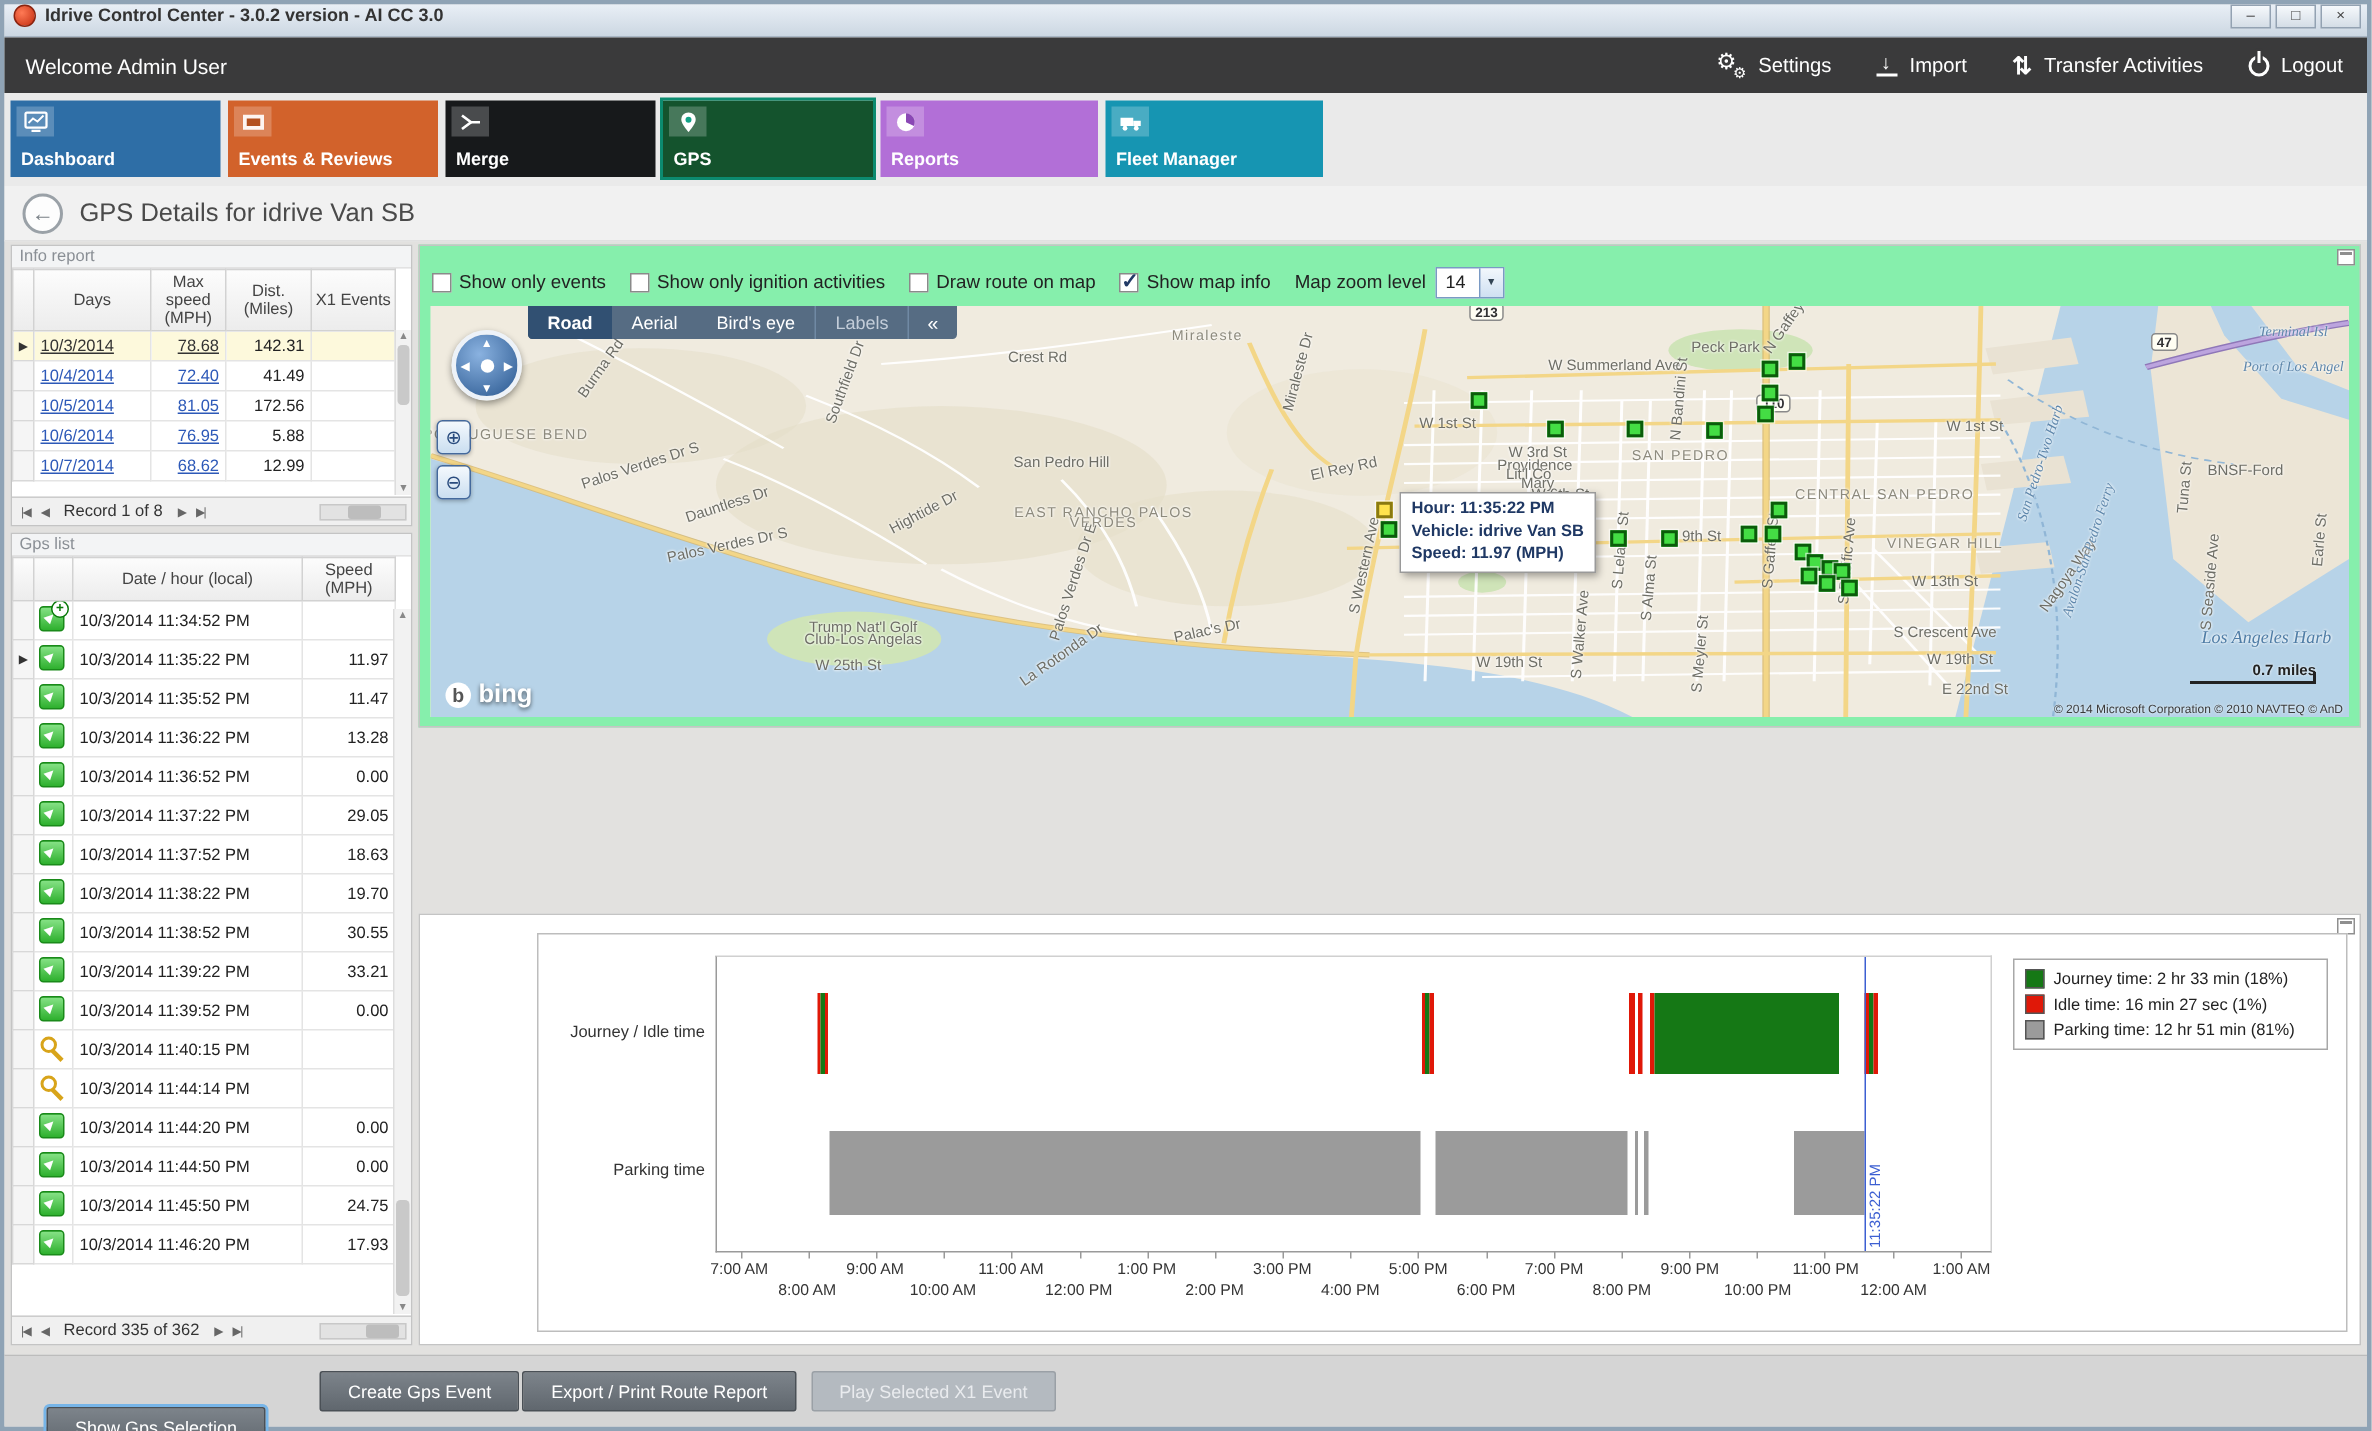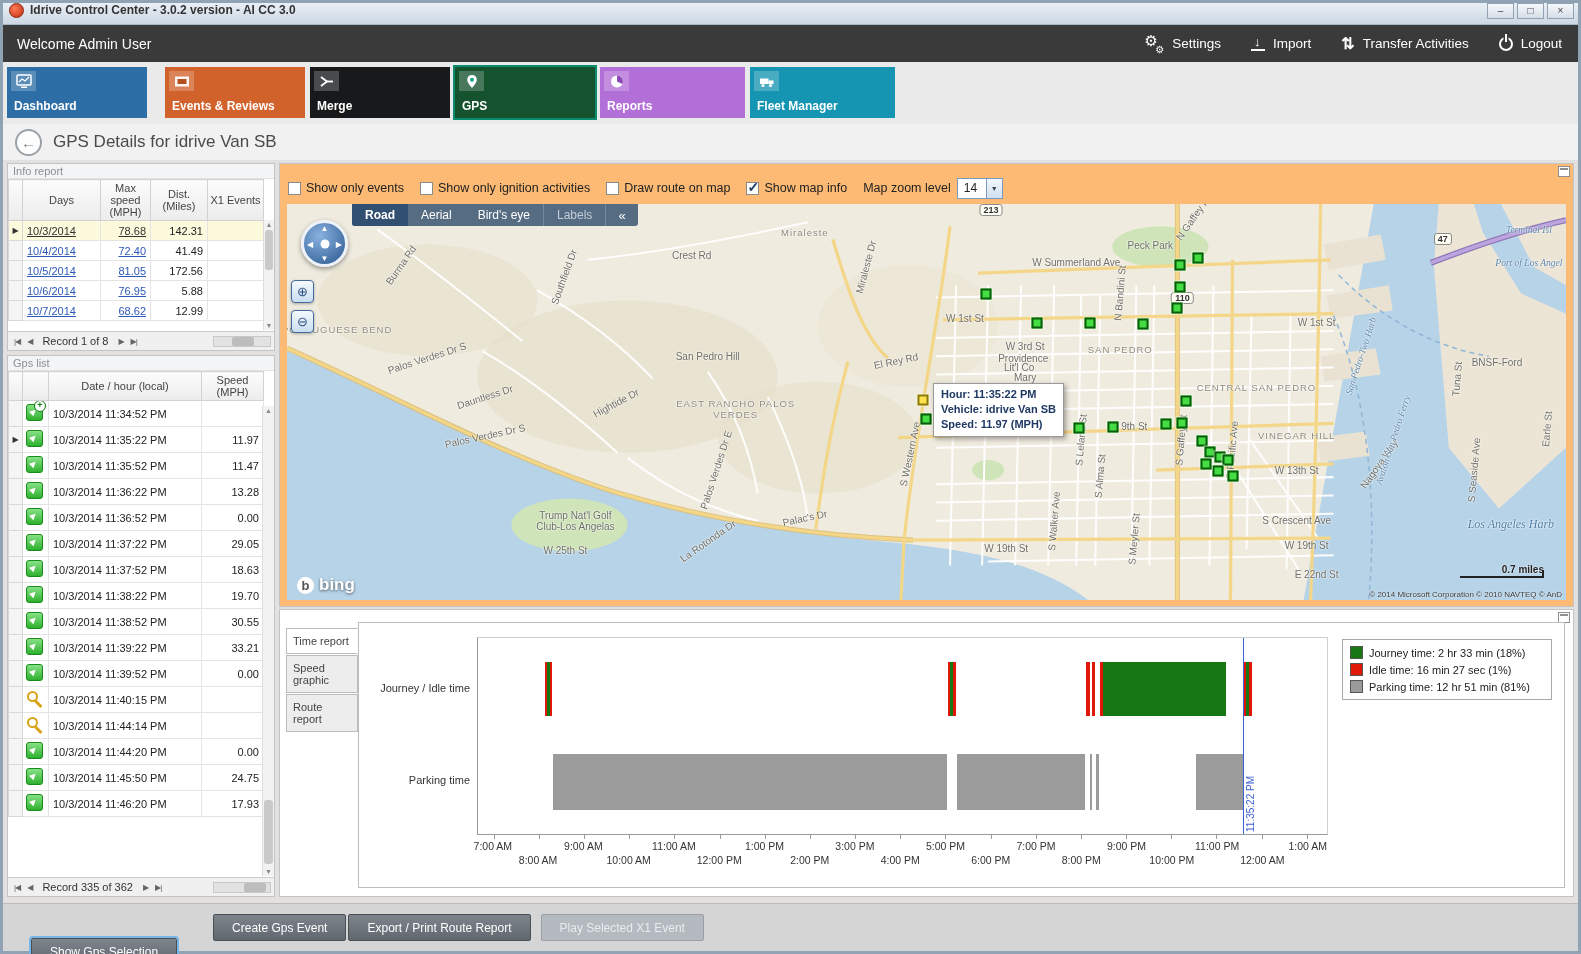"Events & Reviews" div.tile { margin-left: 13px -> none }
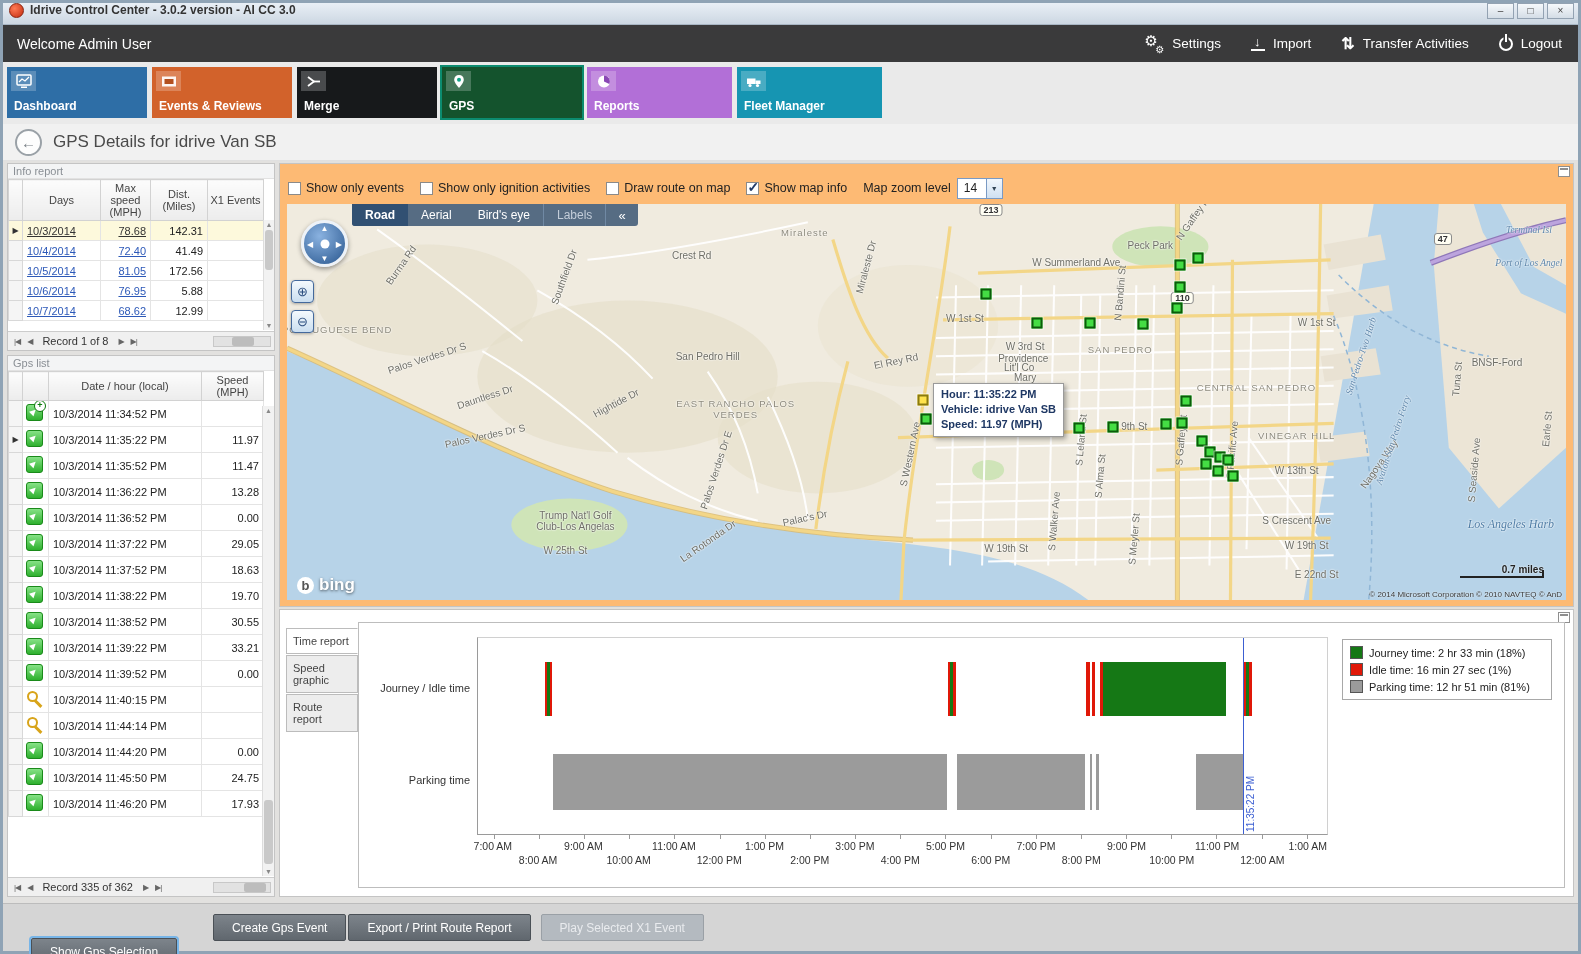"Show only events" .map-panel { background: #fdba74 -> #86efac; height: 444px -> 322px }
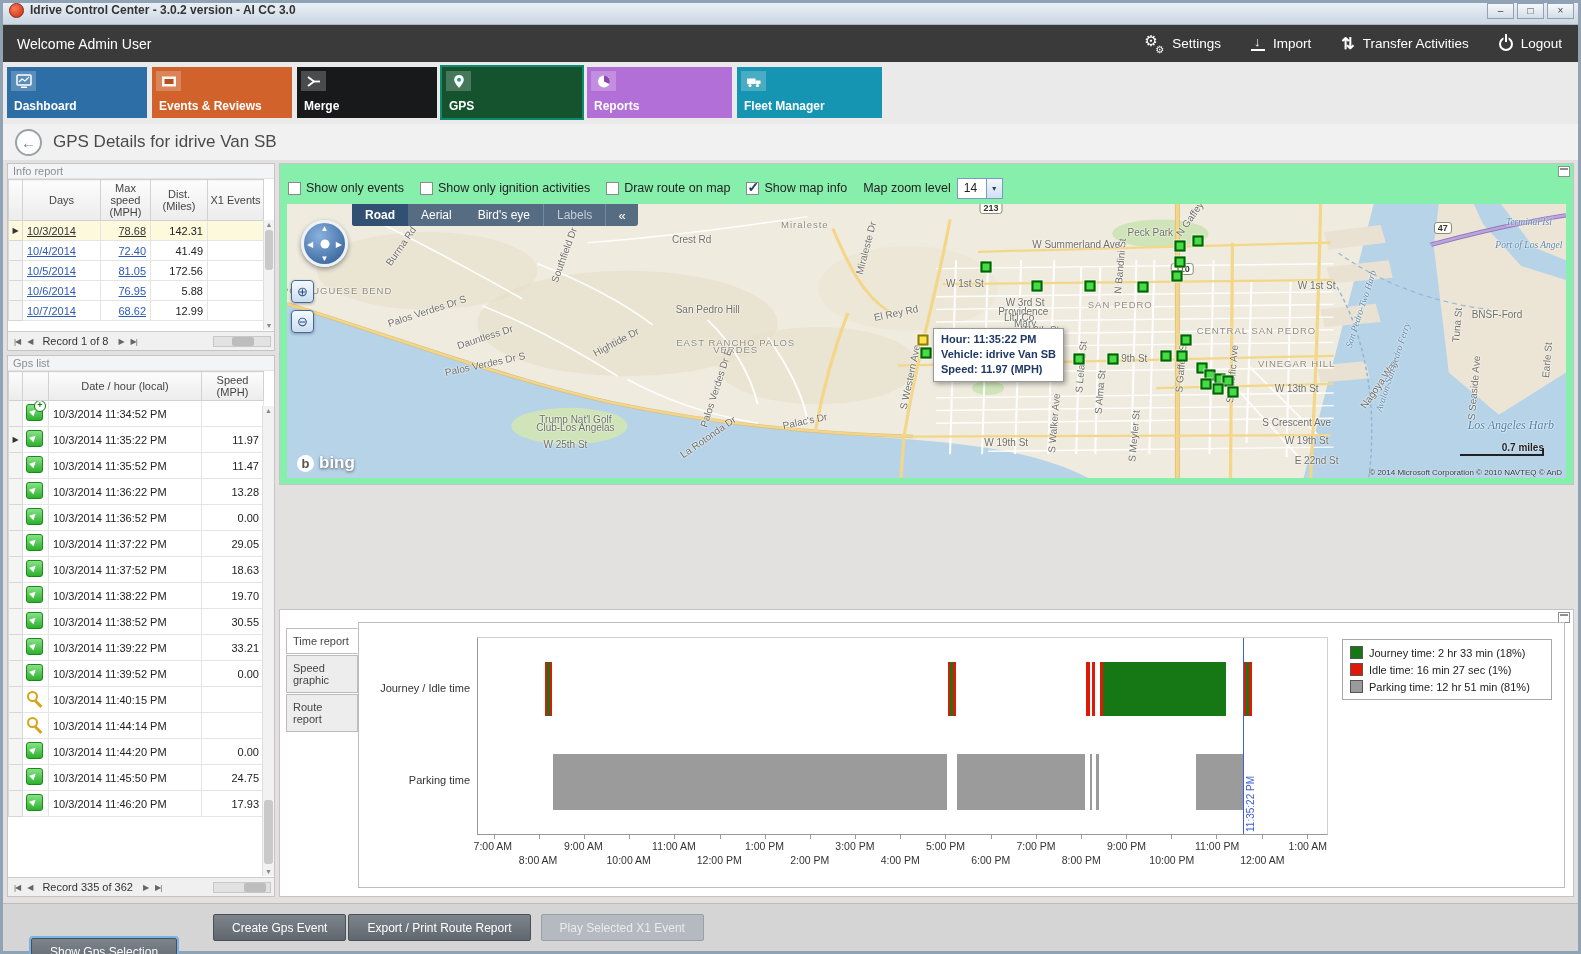"Time report" div.chart-tabs { html: <div> <div>Time report</div> <div>Speed graphic</div> <div>Route report</div> </div> -> none }
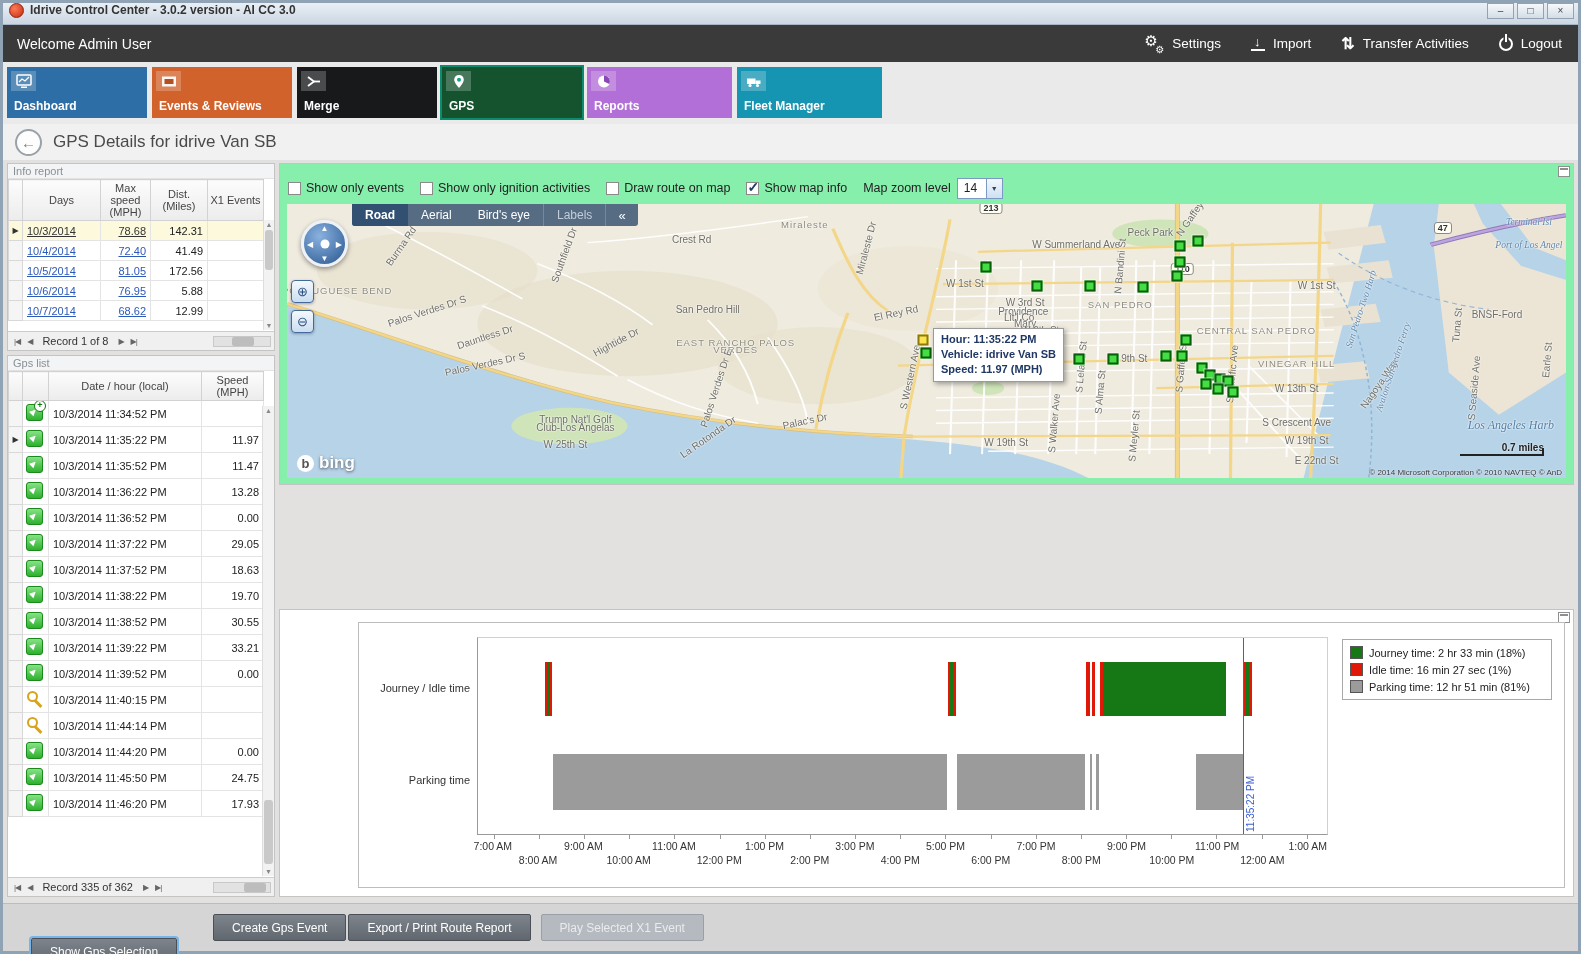"10/3/2014 11:44:50 PM" tr { html: none -> <tr> <td></td> <td><span></span></td> <td>10/3/2014 11:44:50 PM</td> <td>0.00</td> </tr> }
